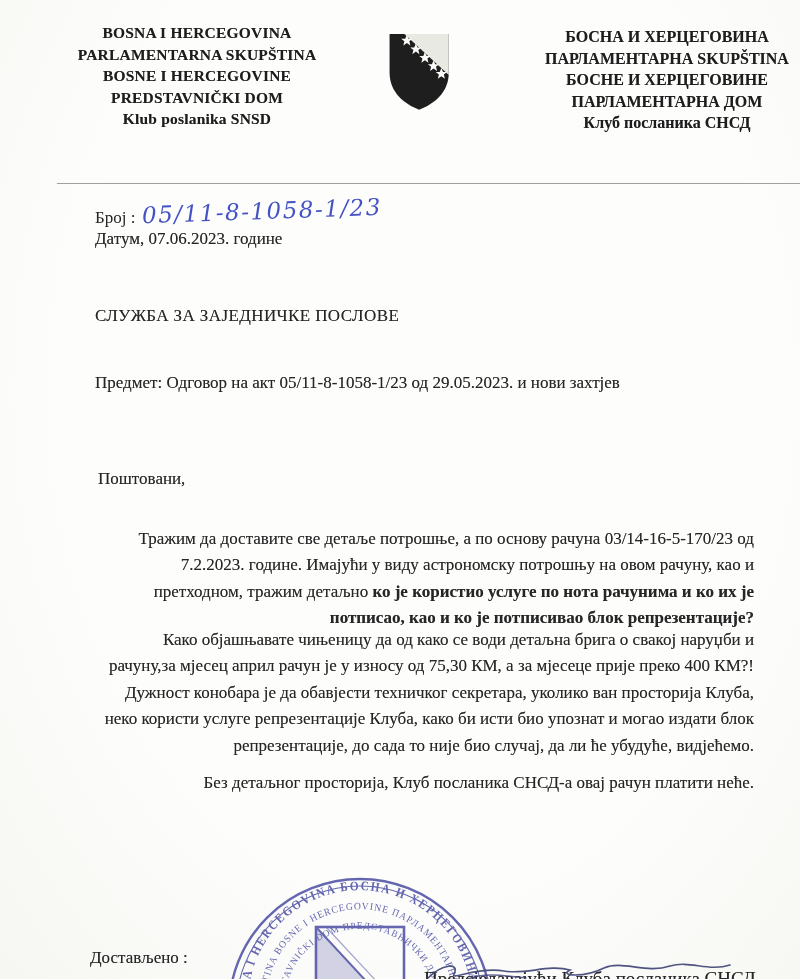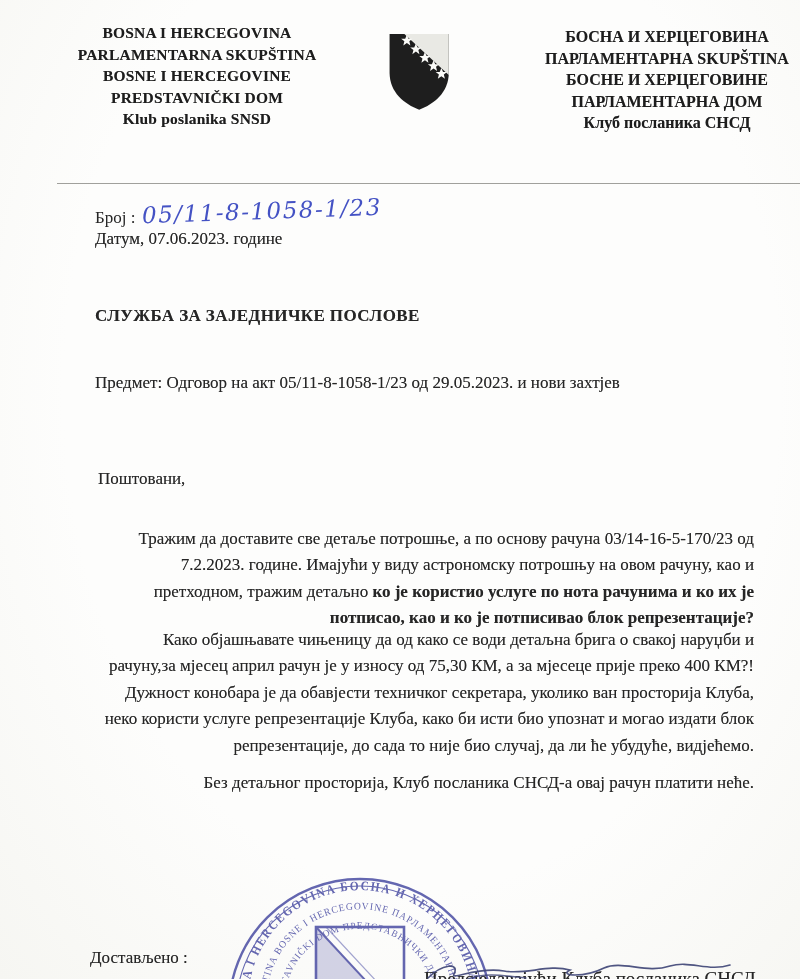"СЛУЖБА ЗА ЗАЈЕДНИЧКЕ ПОСЛОВЕ" .sluzba { font-weight: bold -> normal }
